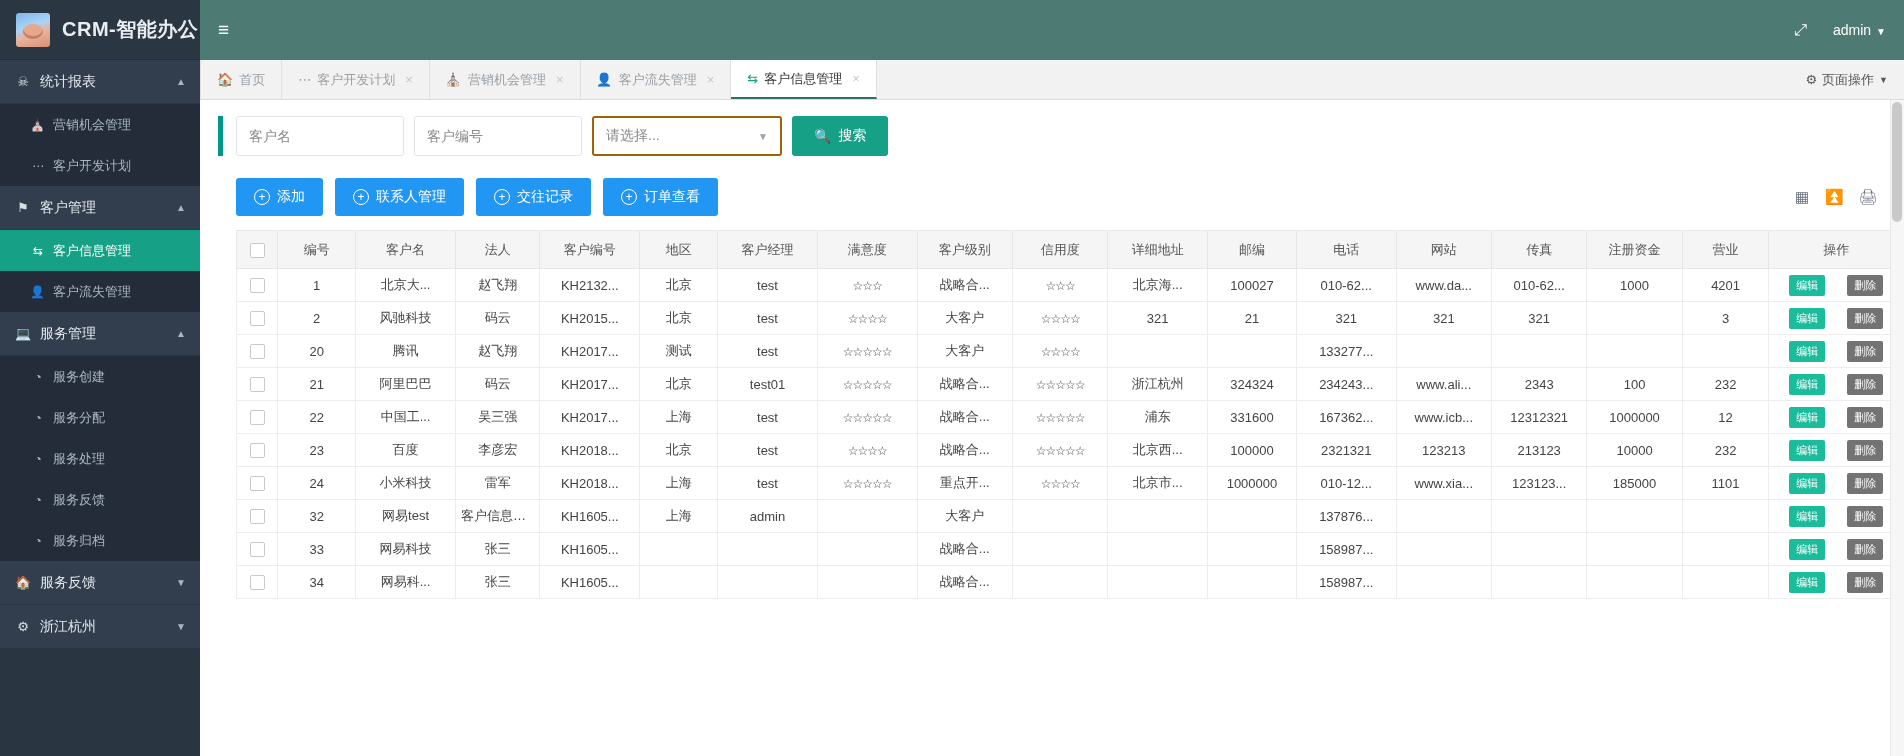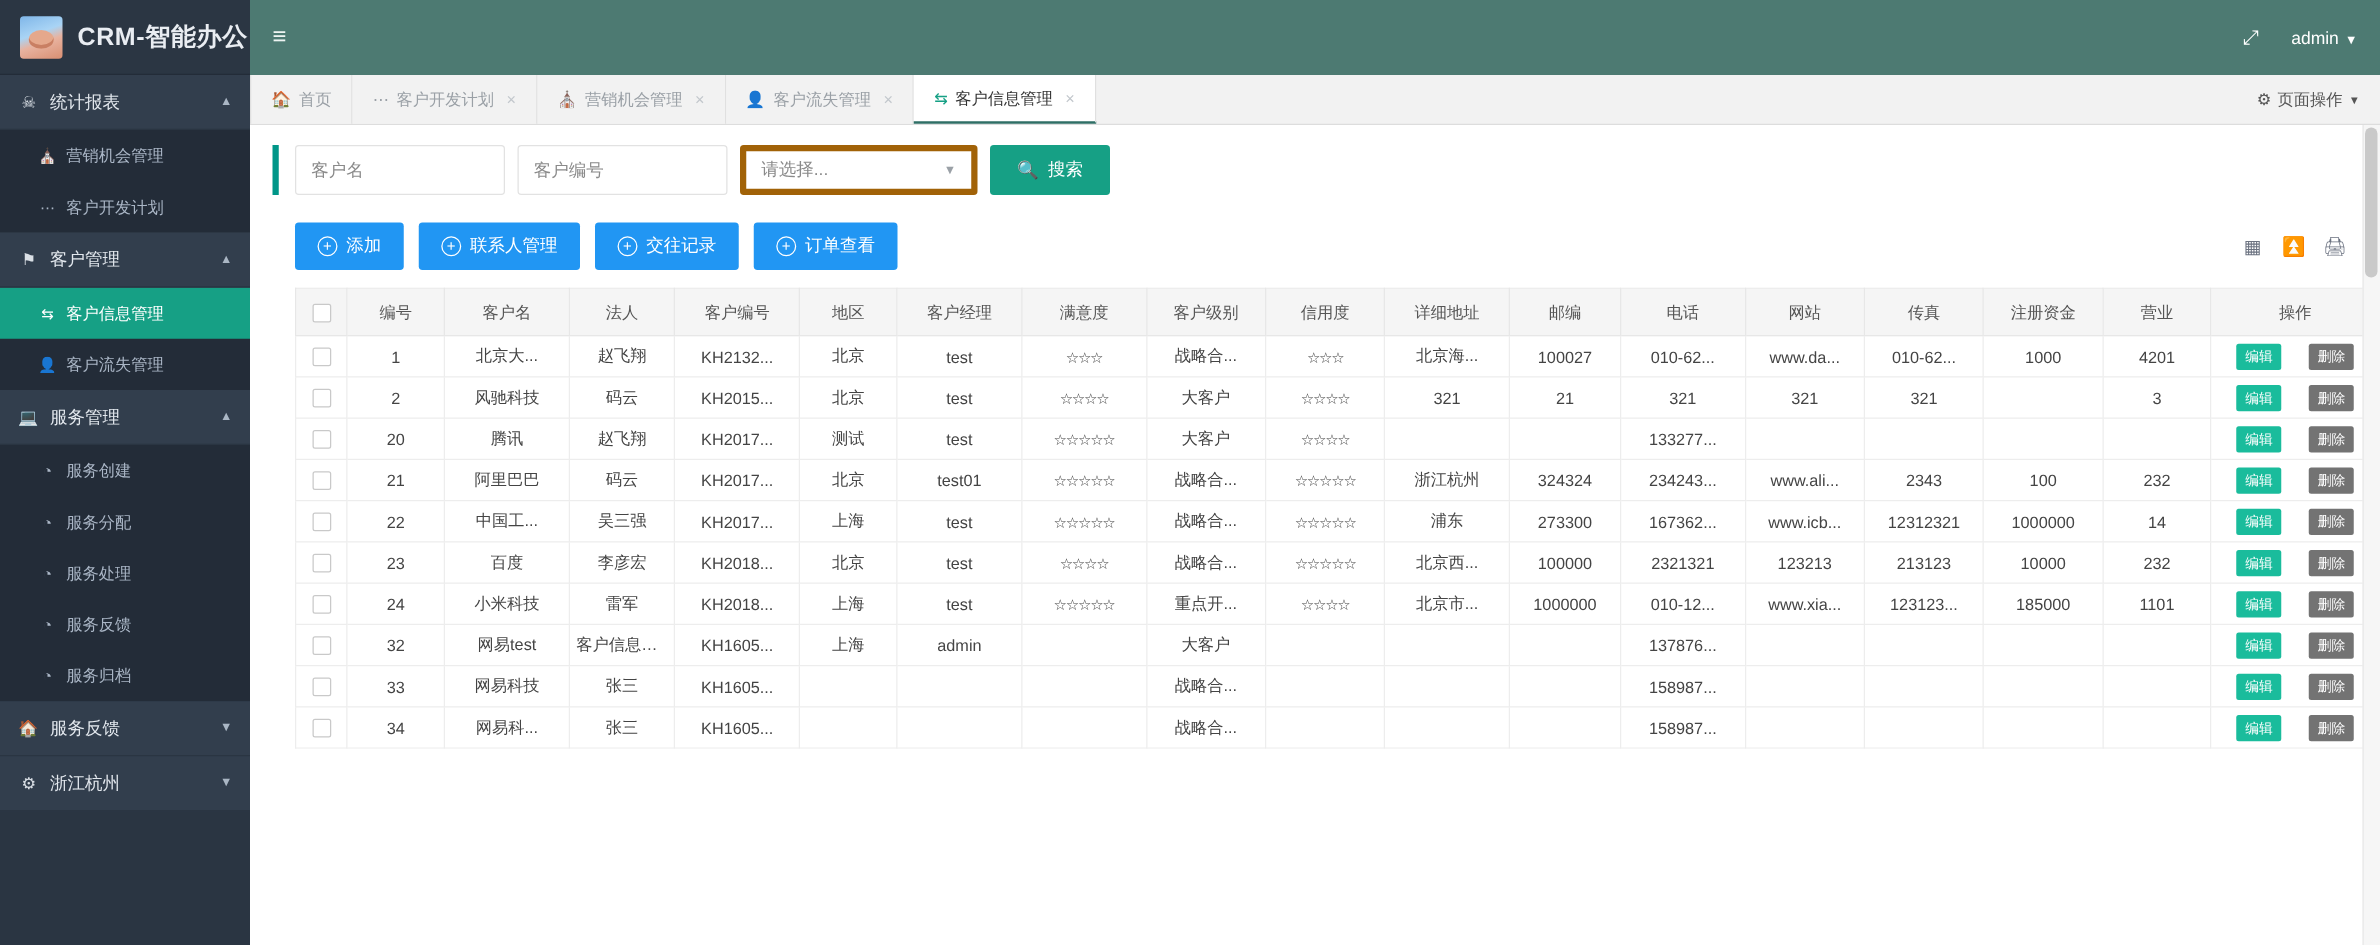"请选择..." .sselect { border: 5px solid #a16207 -> 2px solid #a16207 }
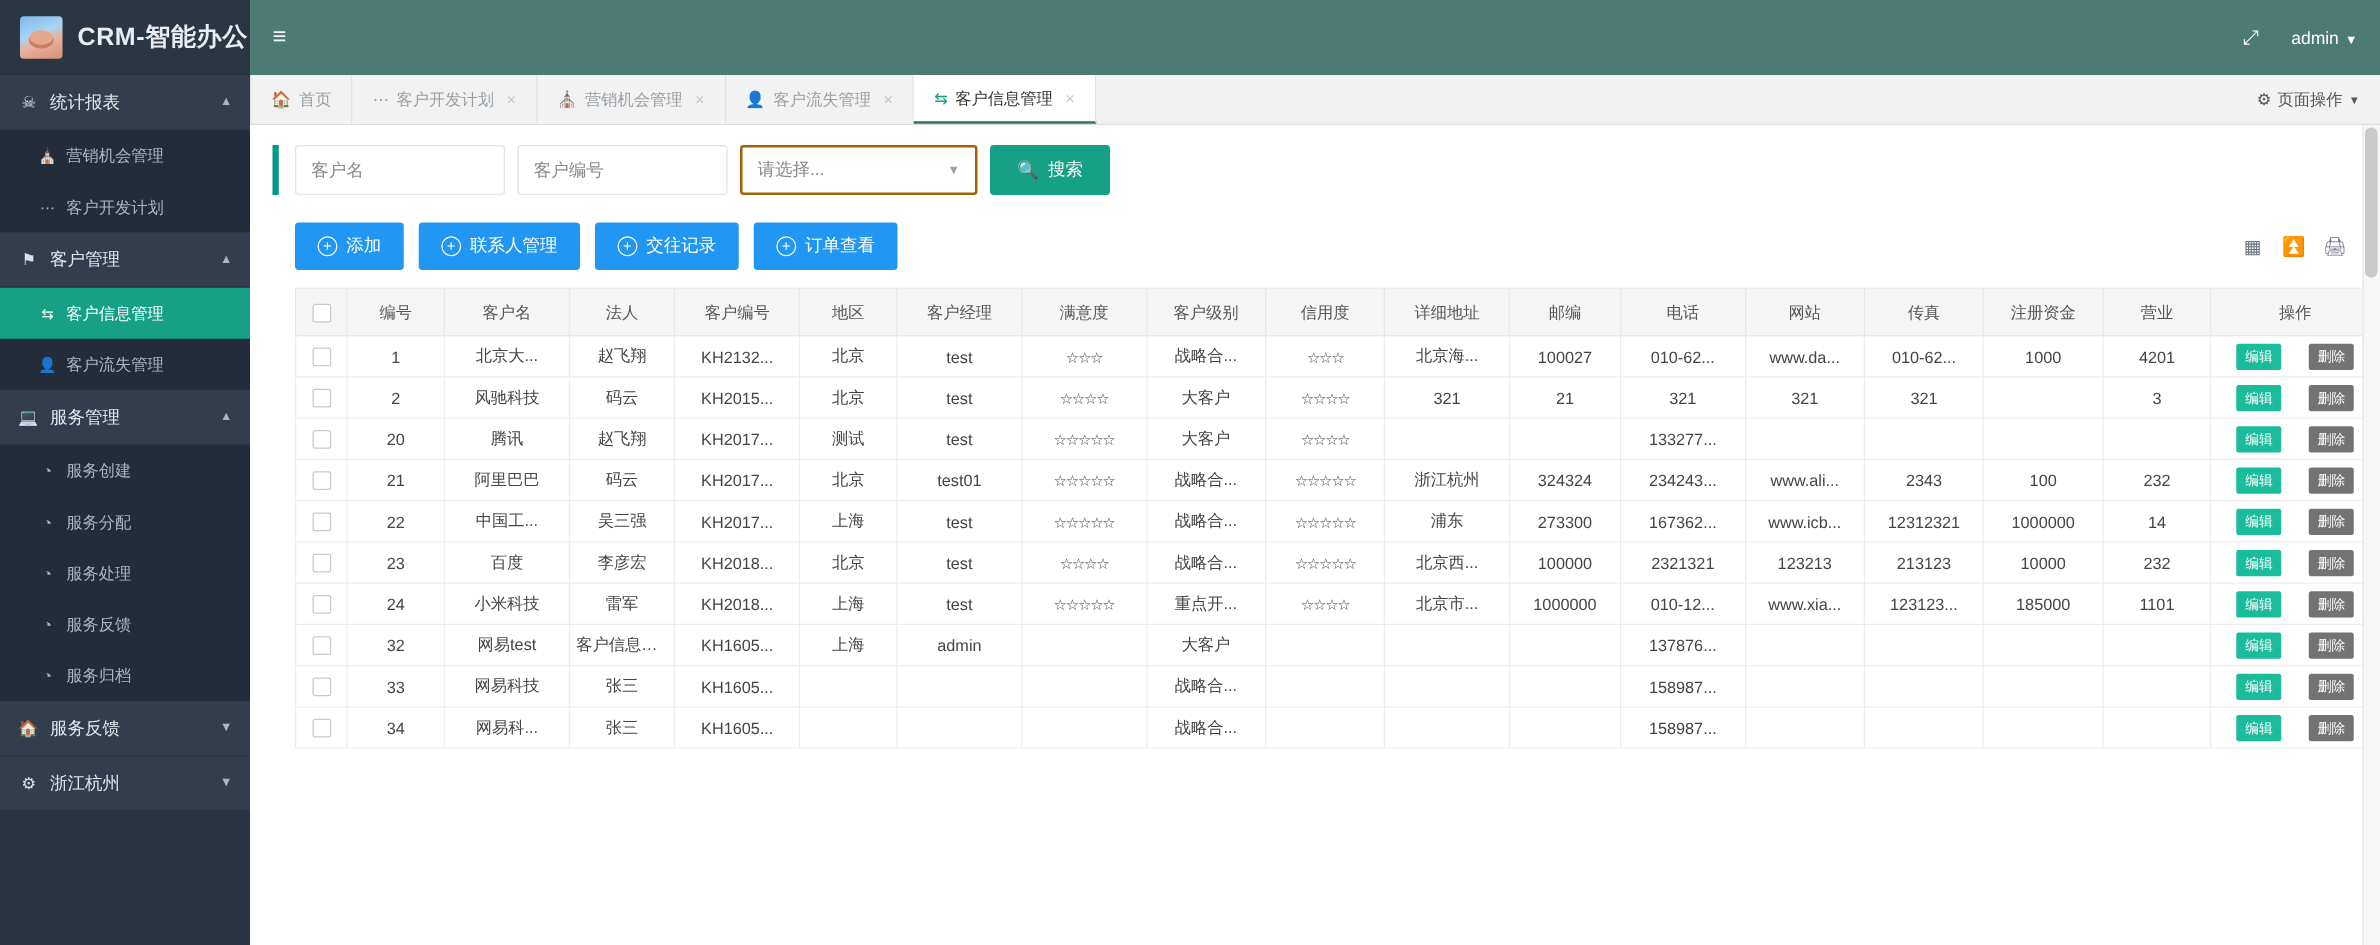"273300" td { text: 273300 -> 331600 }
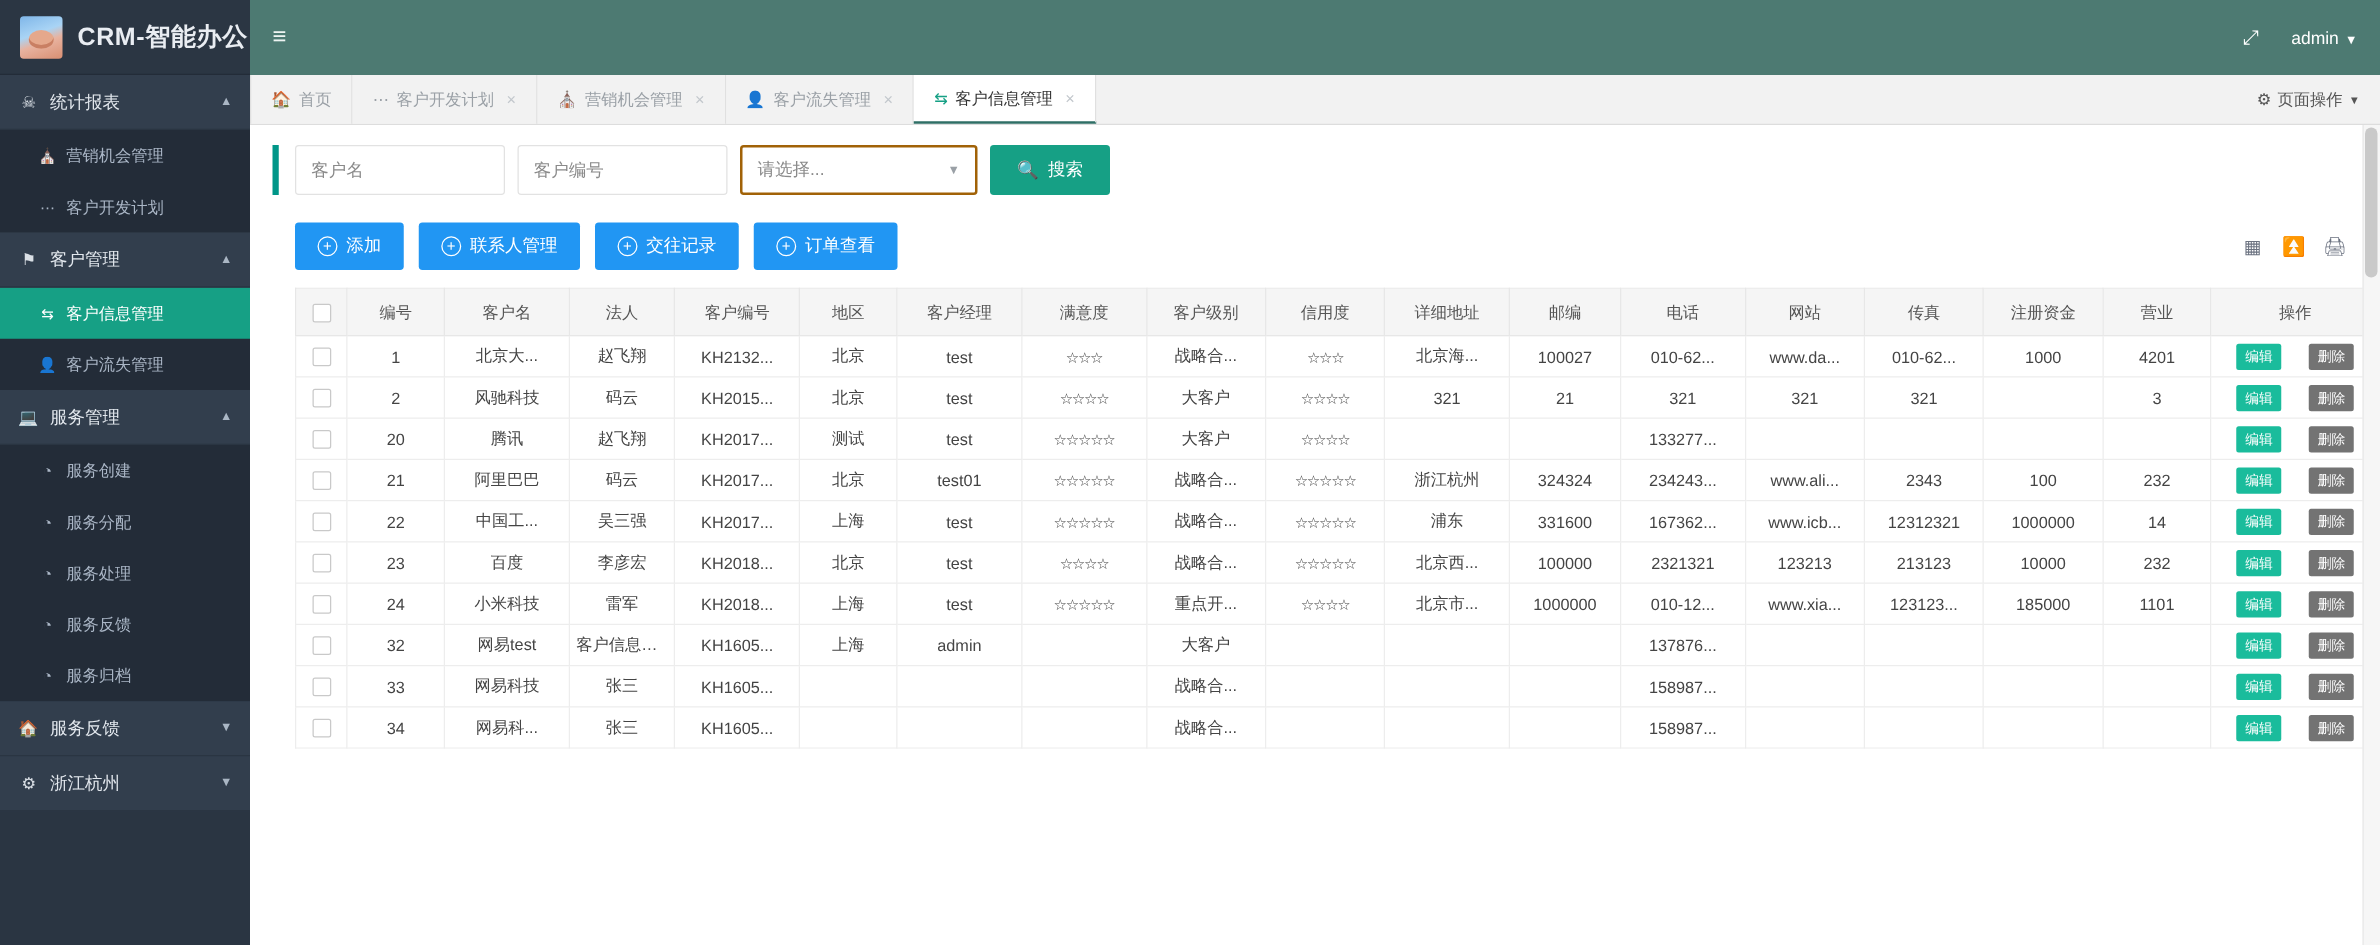"14" td { text: 14 -> 12 }
